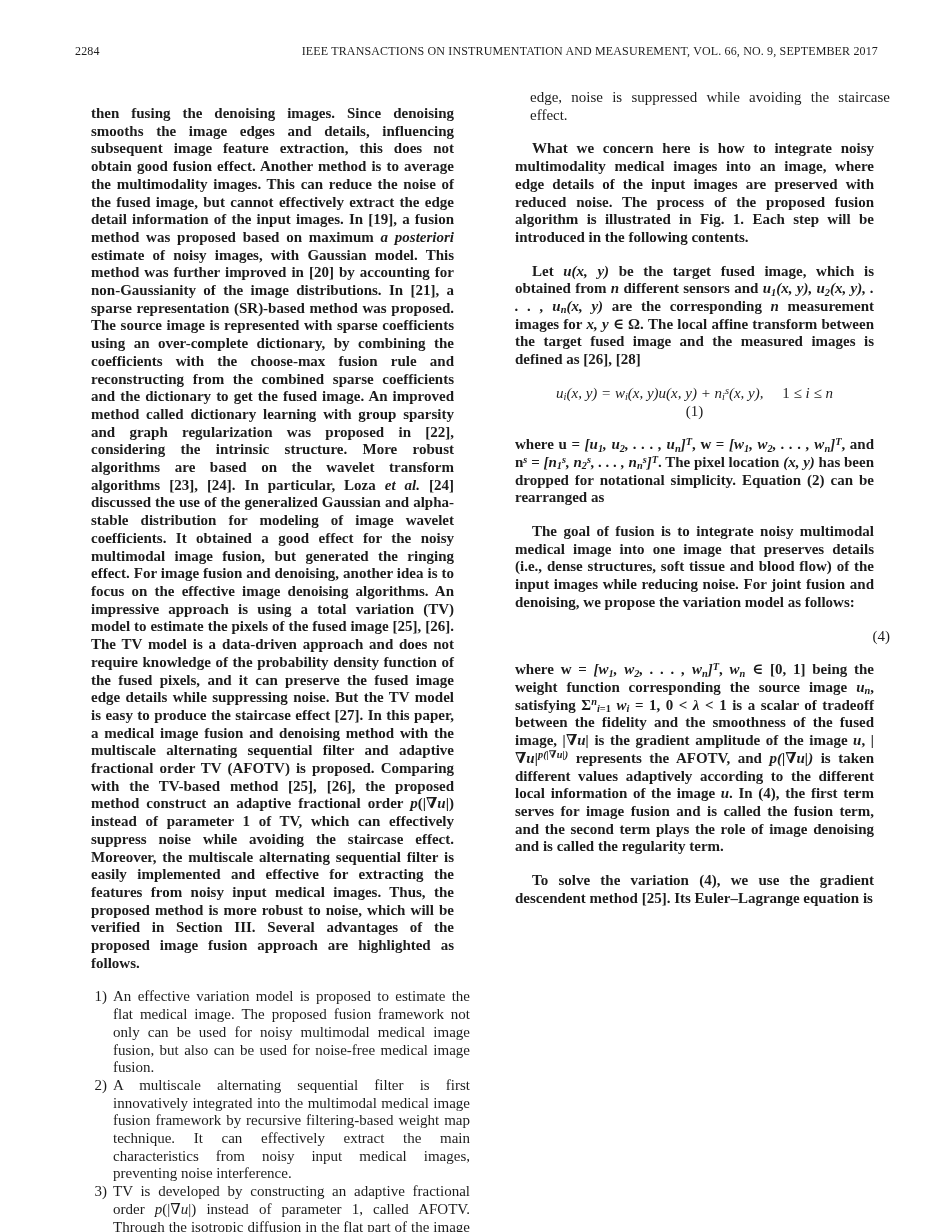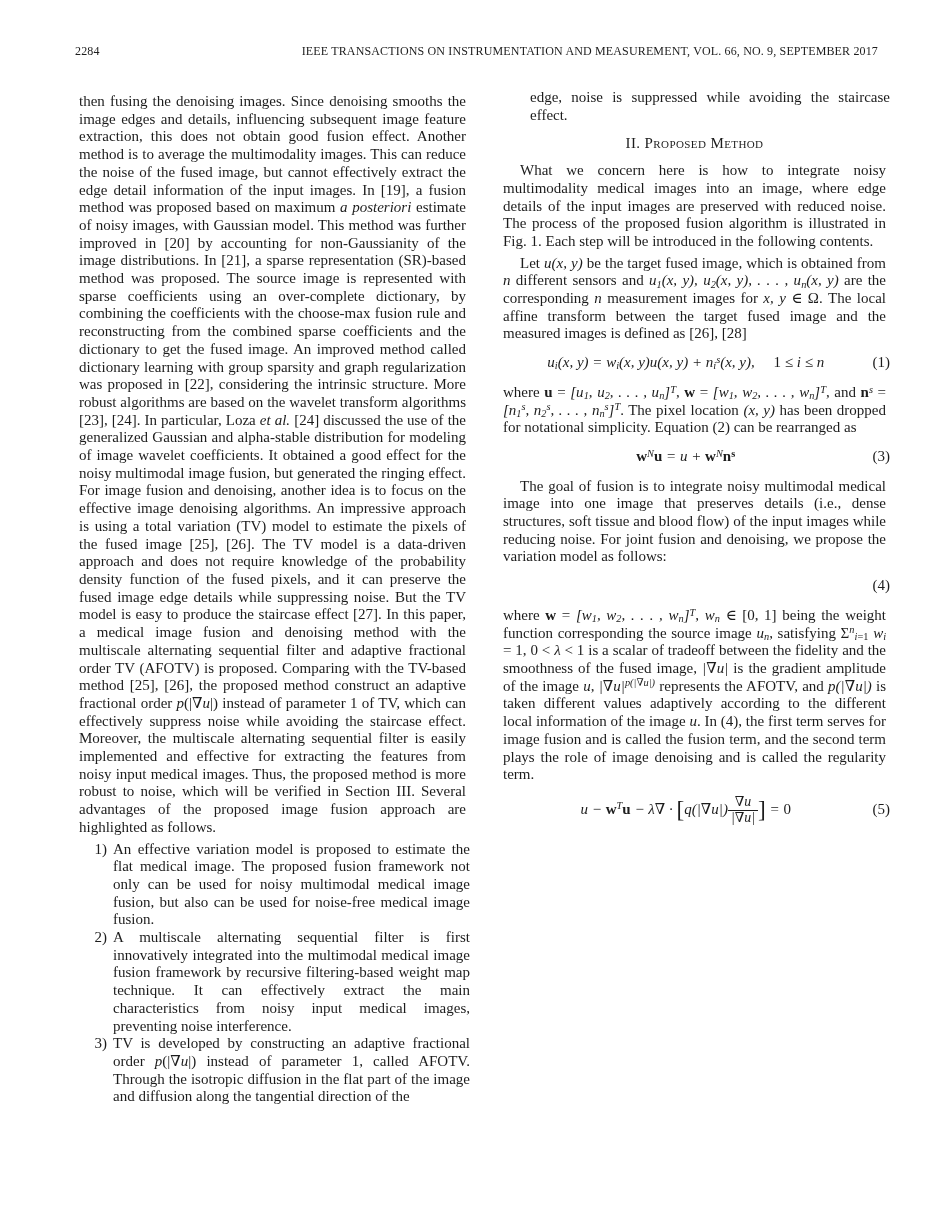"then fusing the denoising images." p { font-weight: none -> bold; margin: 4px -> 16px }
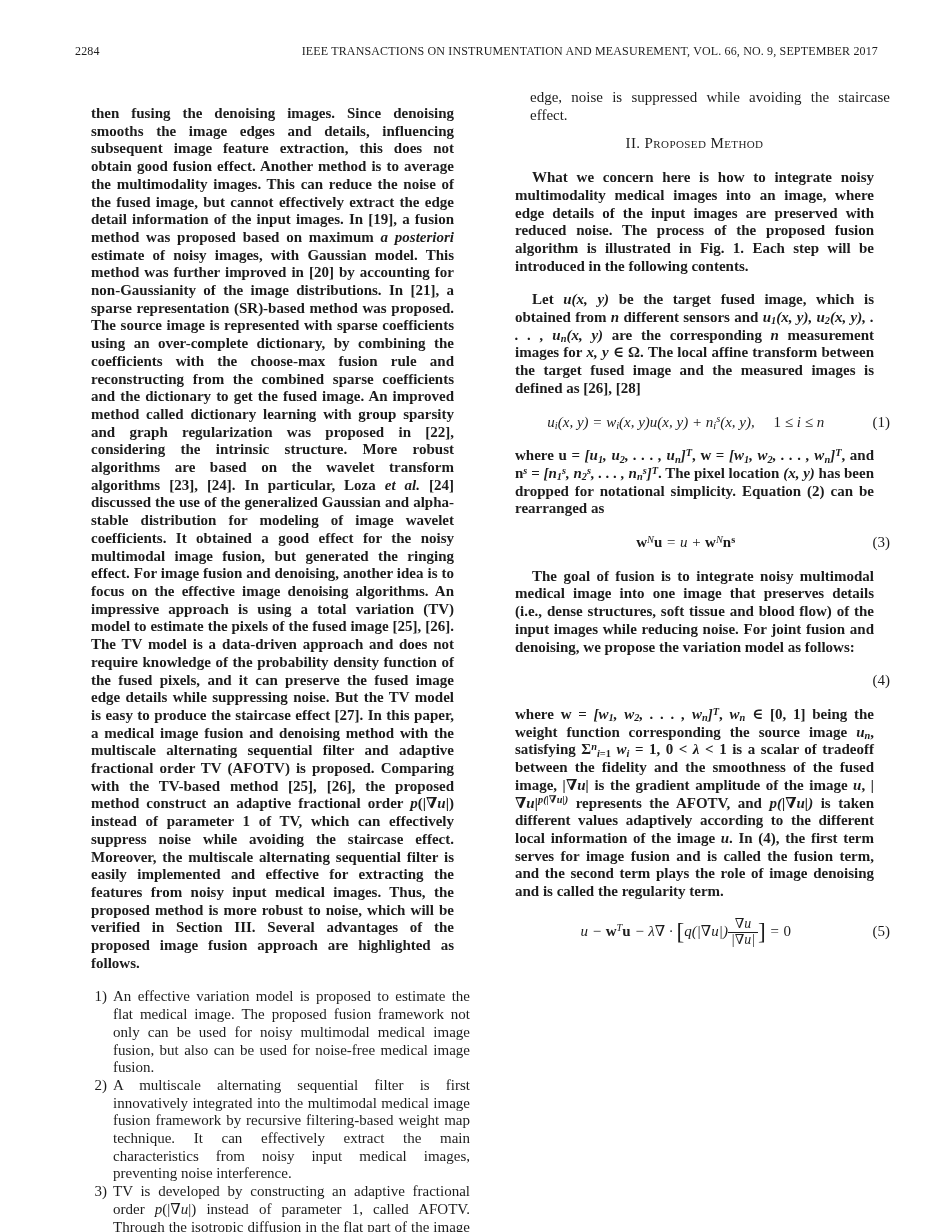"II. Proposed Method" div.sec-heading { html: <div>II. Proposed Method</div> -> none }
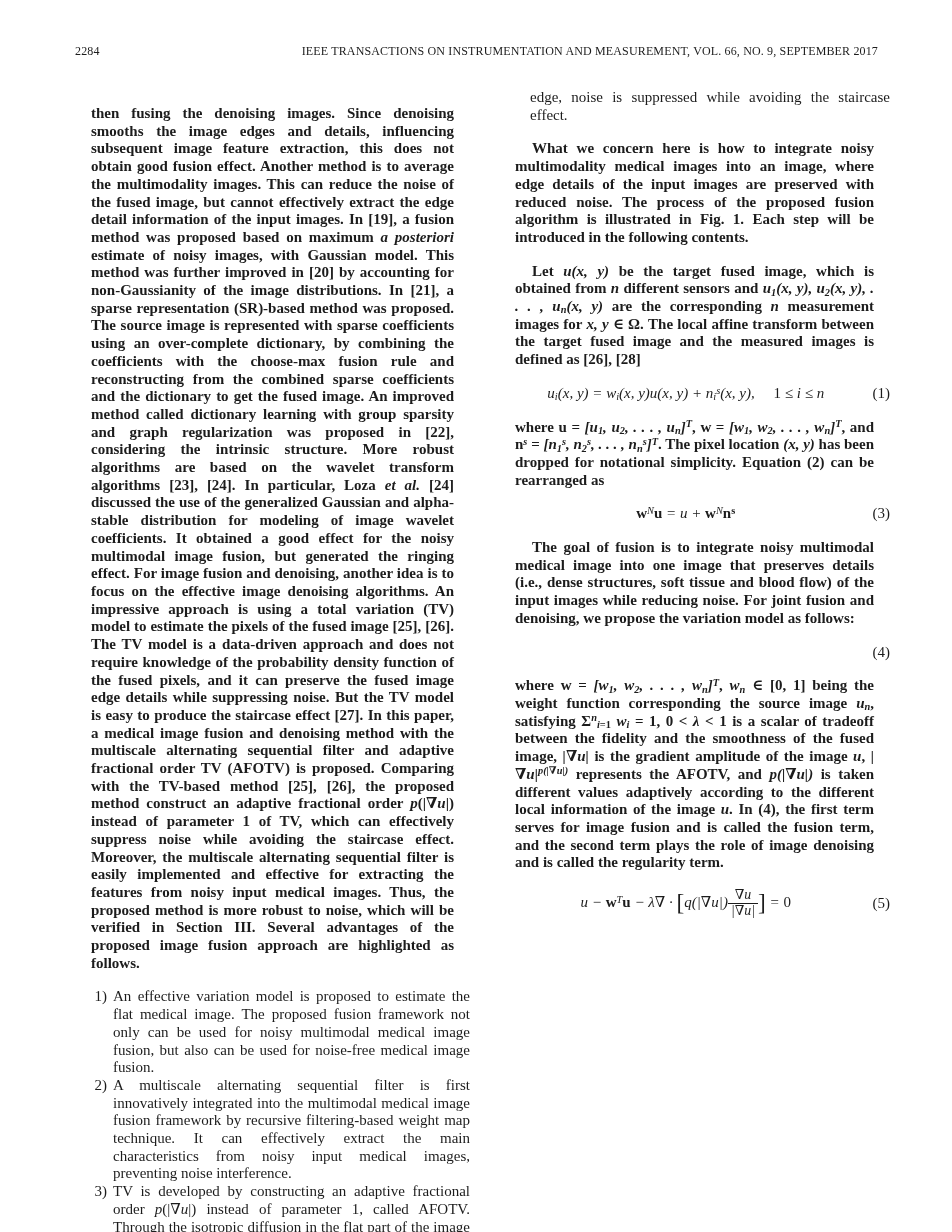"ui(x, y) = wi(x, y)u(x," .eq { flex-direction: none -> column }
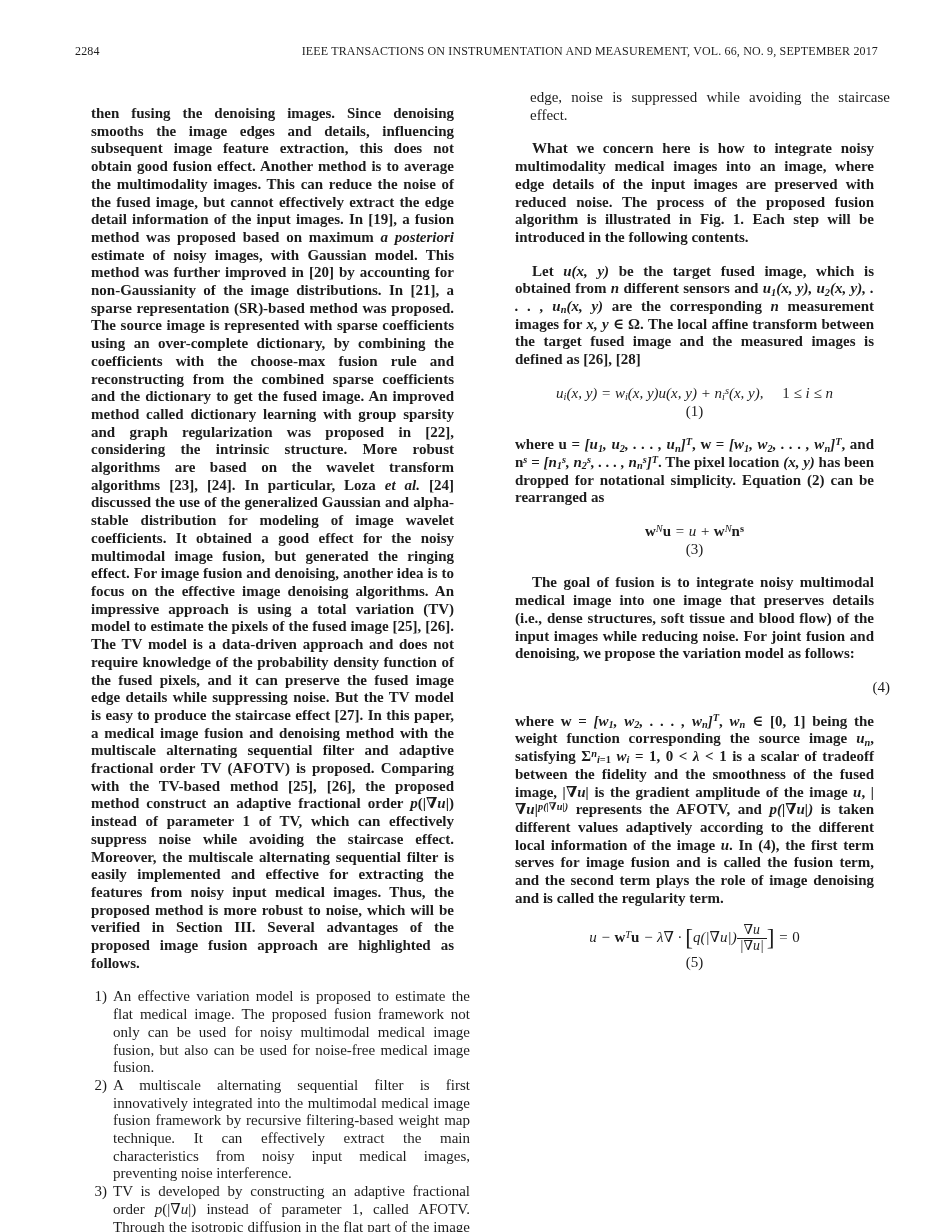"wNu = u + wNns" div.eq { html: <div> <span><b>w</b><sup>N</sup><b>u</b> = u + <b>w</b><sup>N</sup><b>n</b><sup><b>s</b></sup></span> <span>(3)</span> </div> -> none }
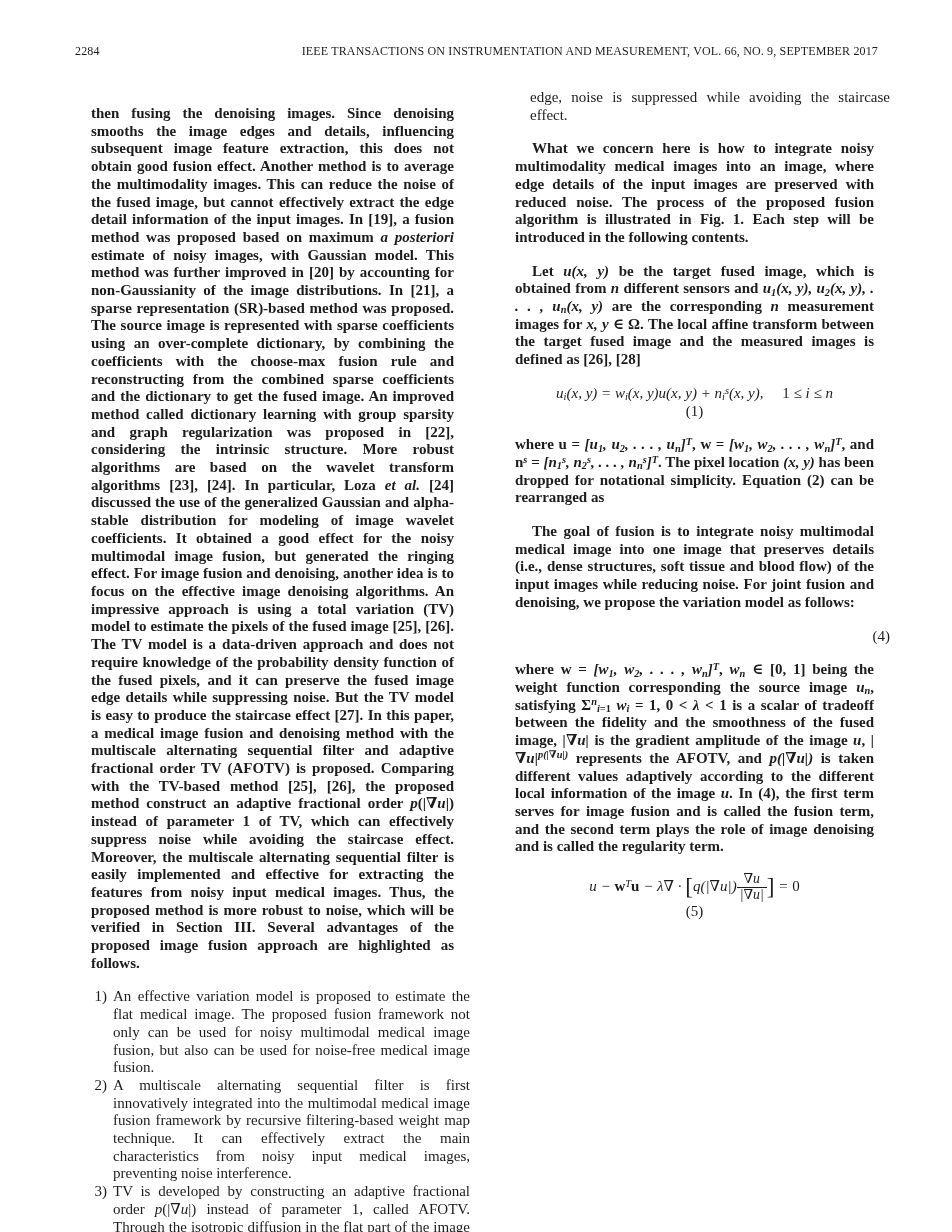"To solve the variation (4)," p { html: none -> <p>To solve the variation (4), we use the gradient descendent method [25]. Its Euler–Lagrange equation is</p> }
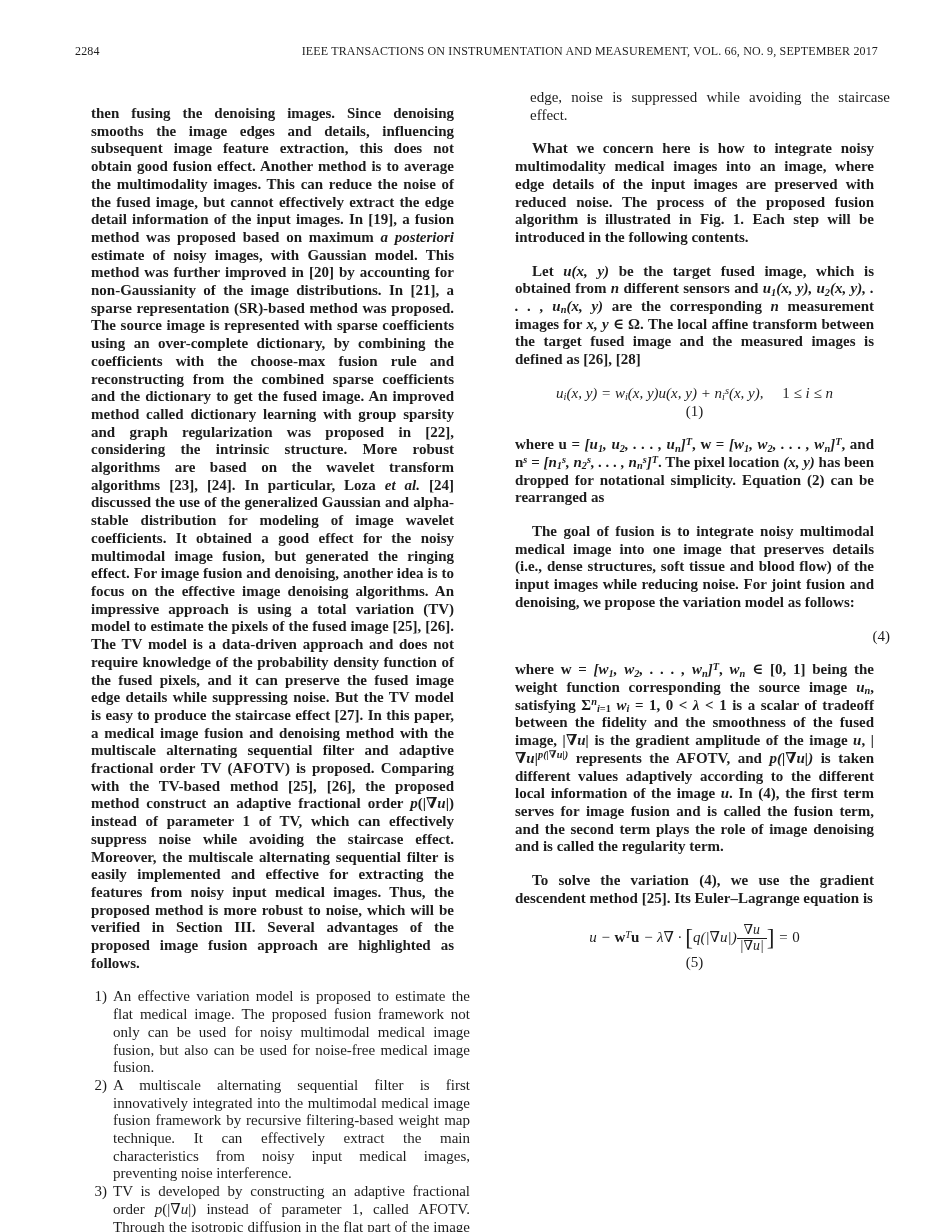"u − wTu − λ∇" div.eq { html: <div> <span>u − <b>w</b><sup>T</sup><b>u</b> − λ∇ · <span>[</span>q(|∇u|)<span> <span>∇u</span> <span>|∇u|</span> </span><span>]</span> = <span>0</span></span> <span>(5)</span> </div> -> none }
